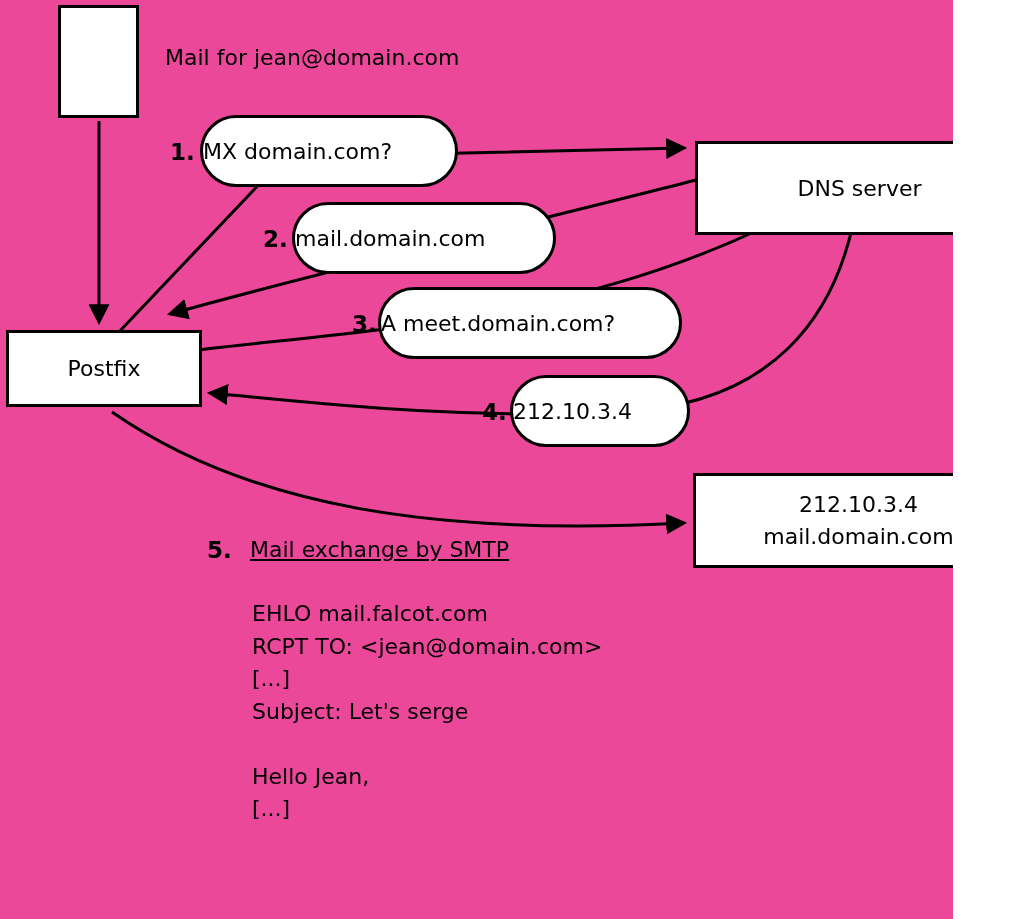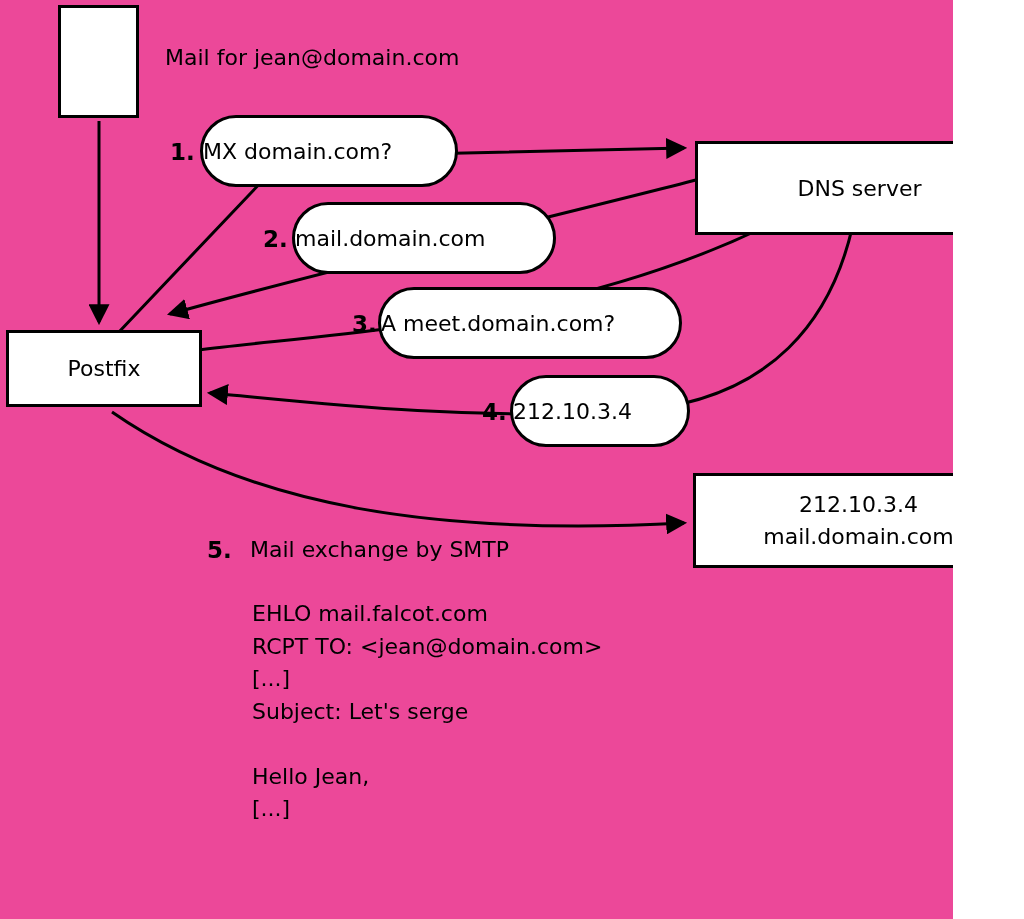"Mail exchange by SMTP" div.freelabel { text-decoration: none -> underline }
